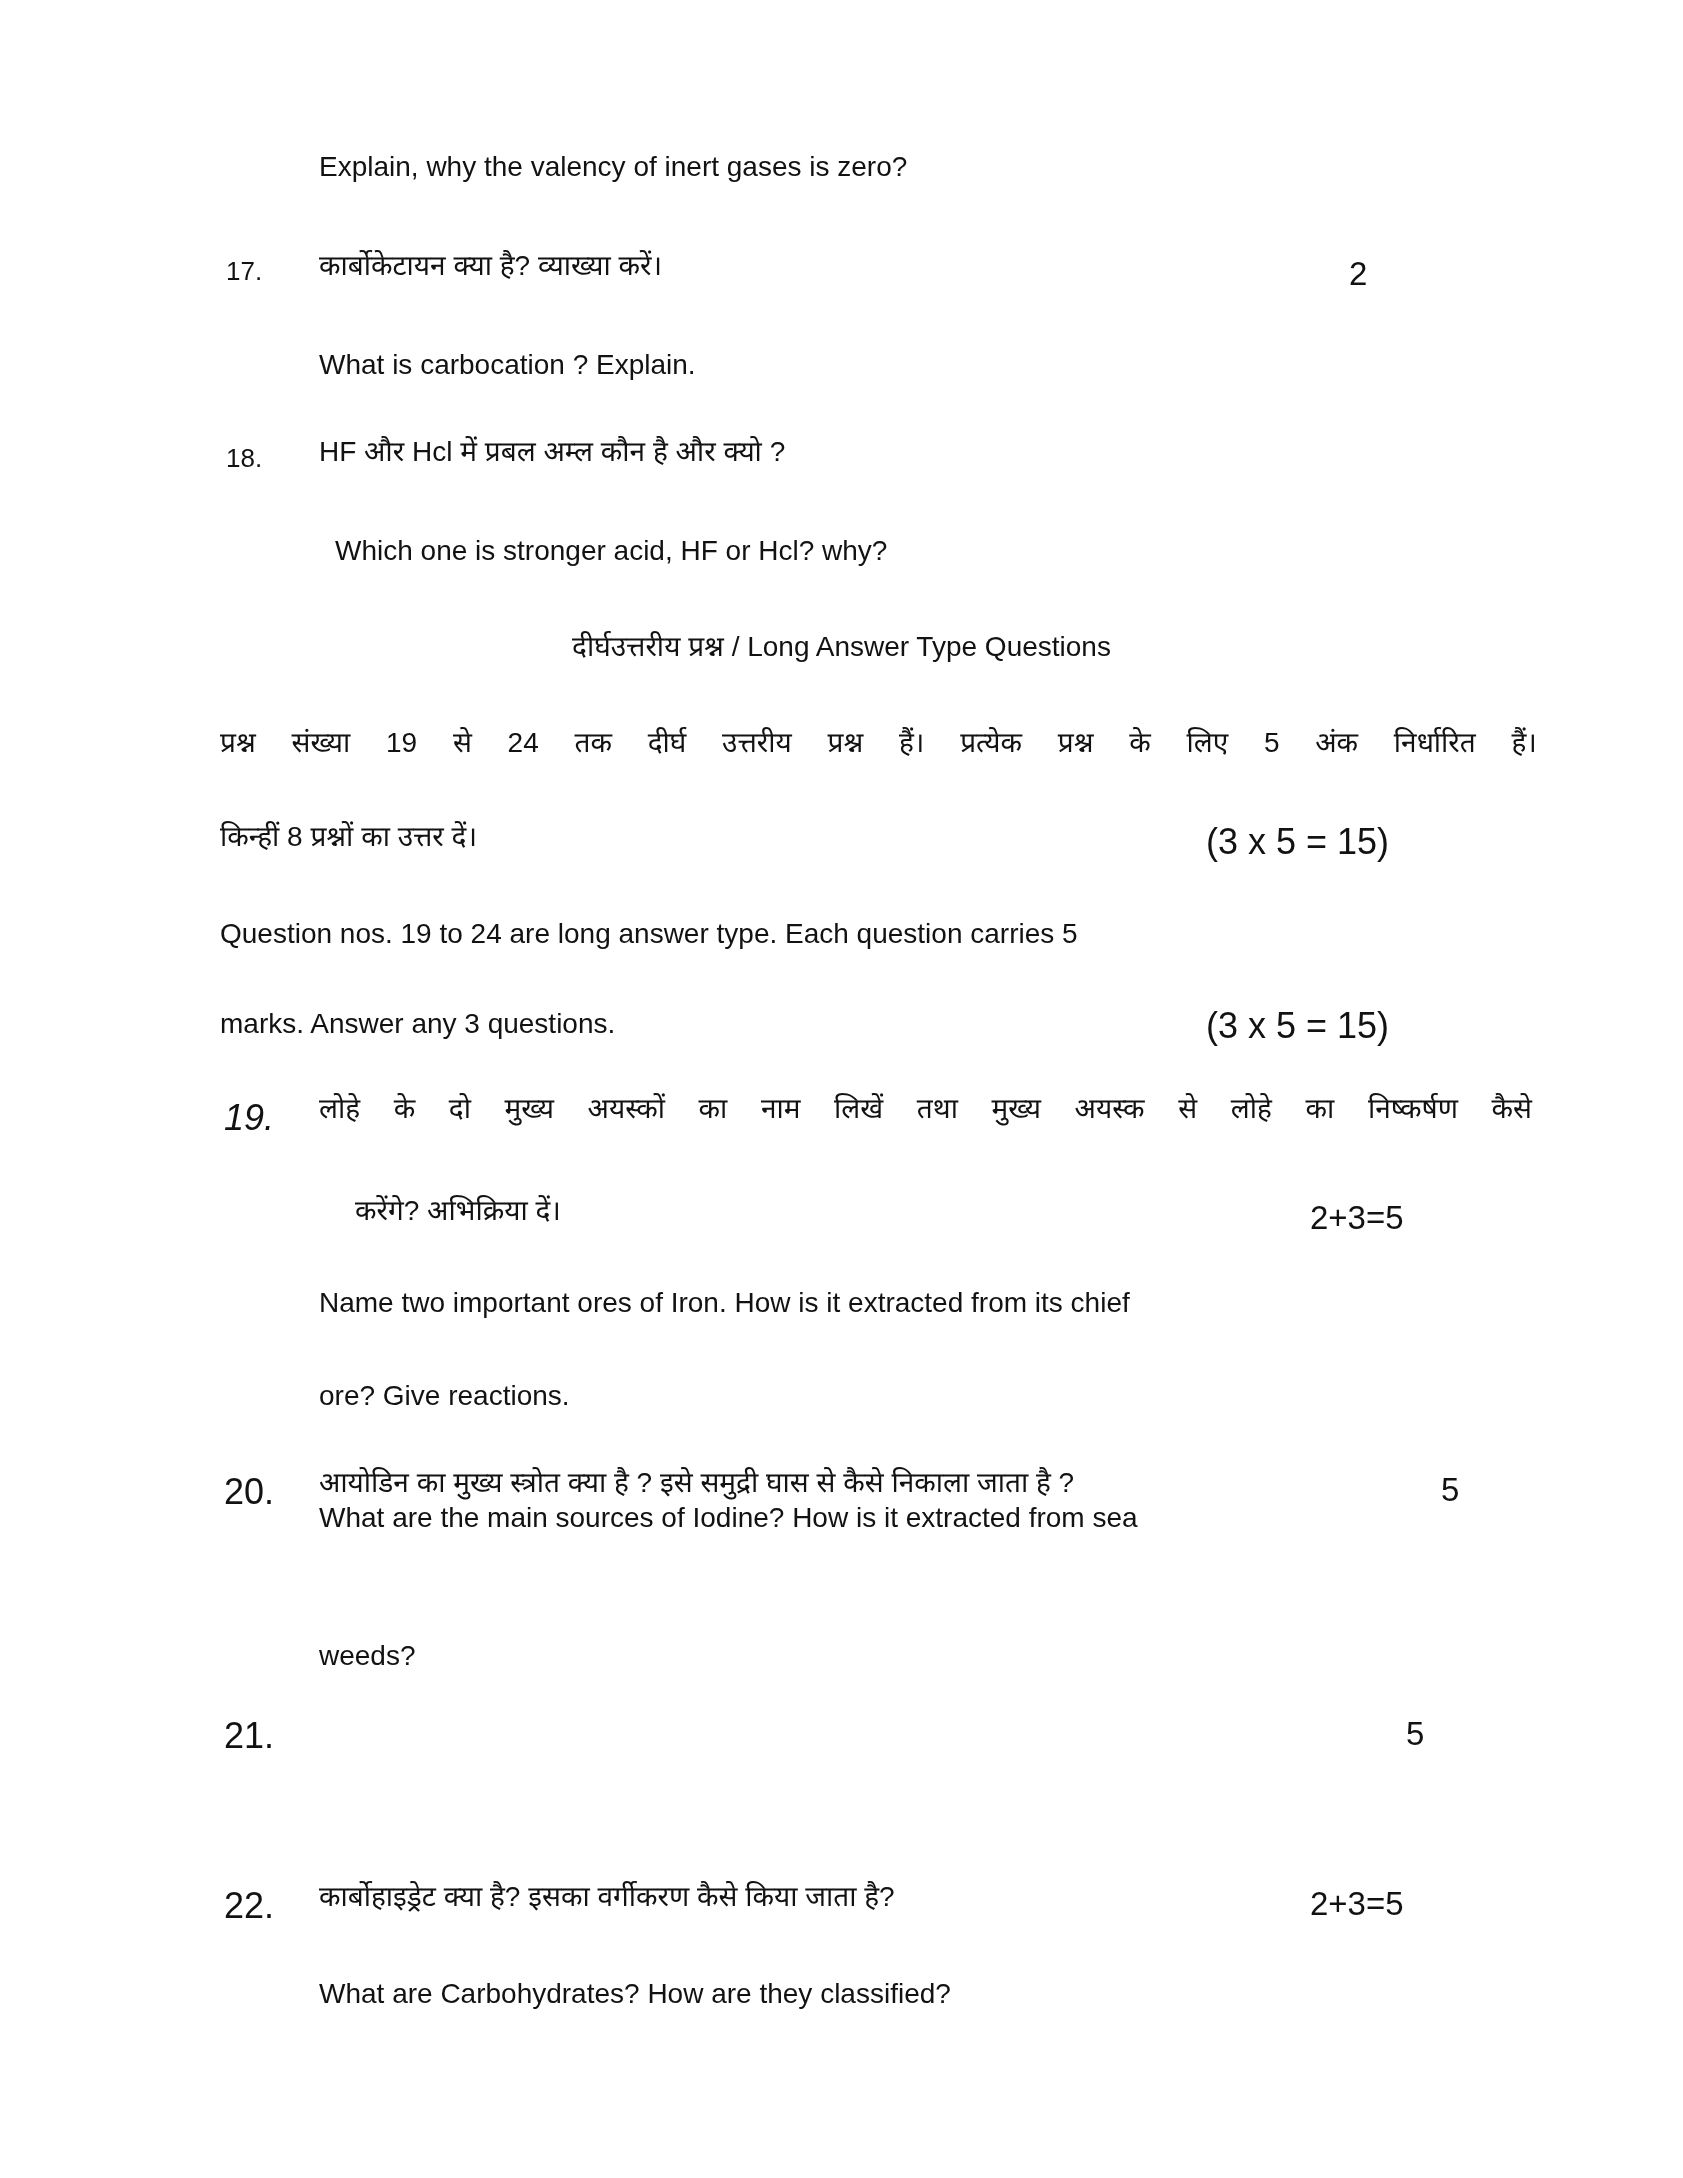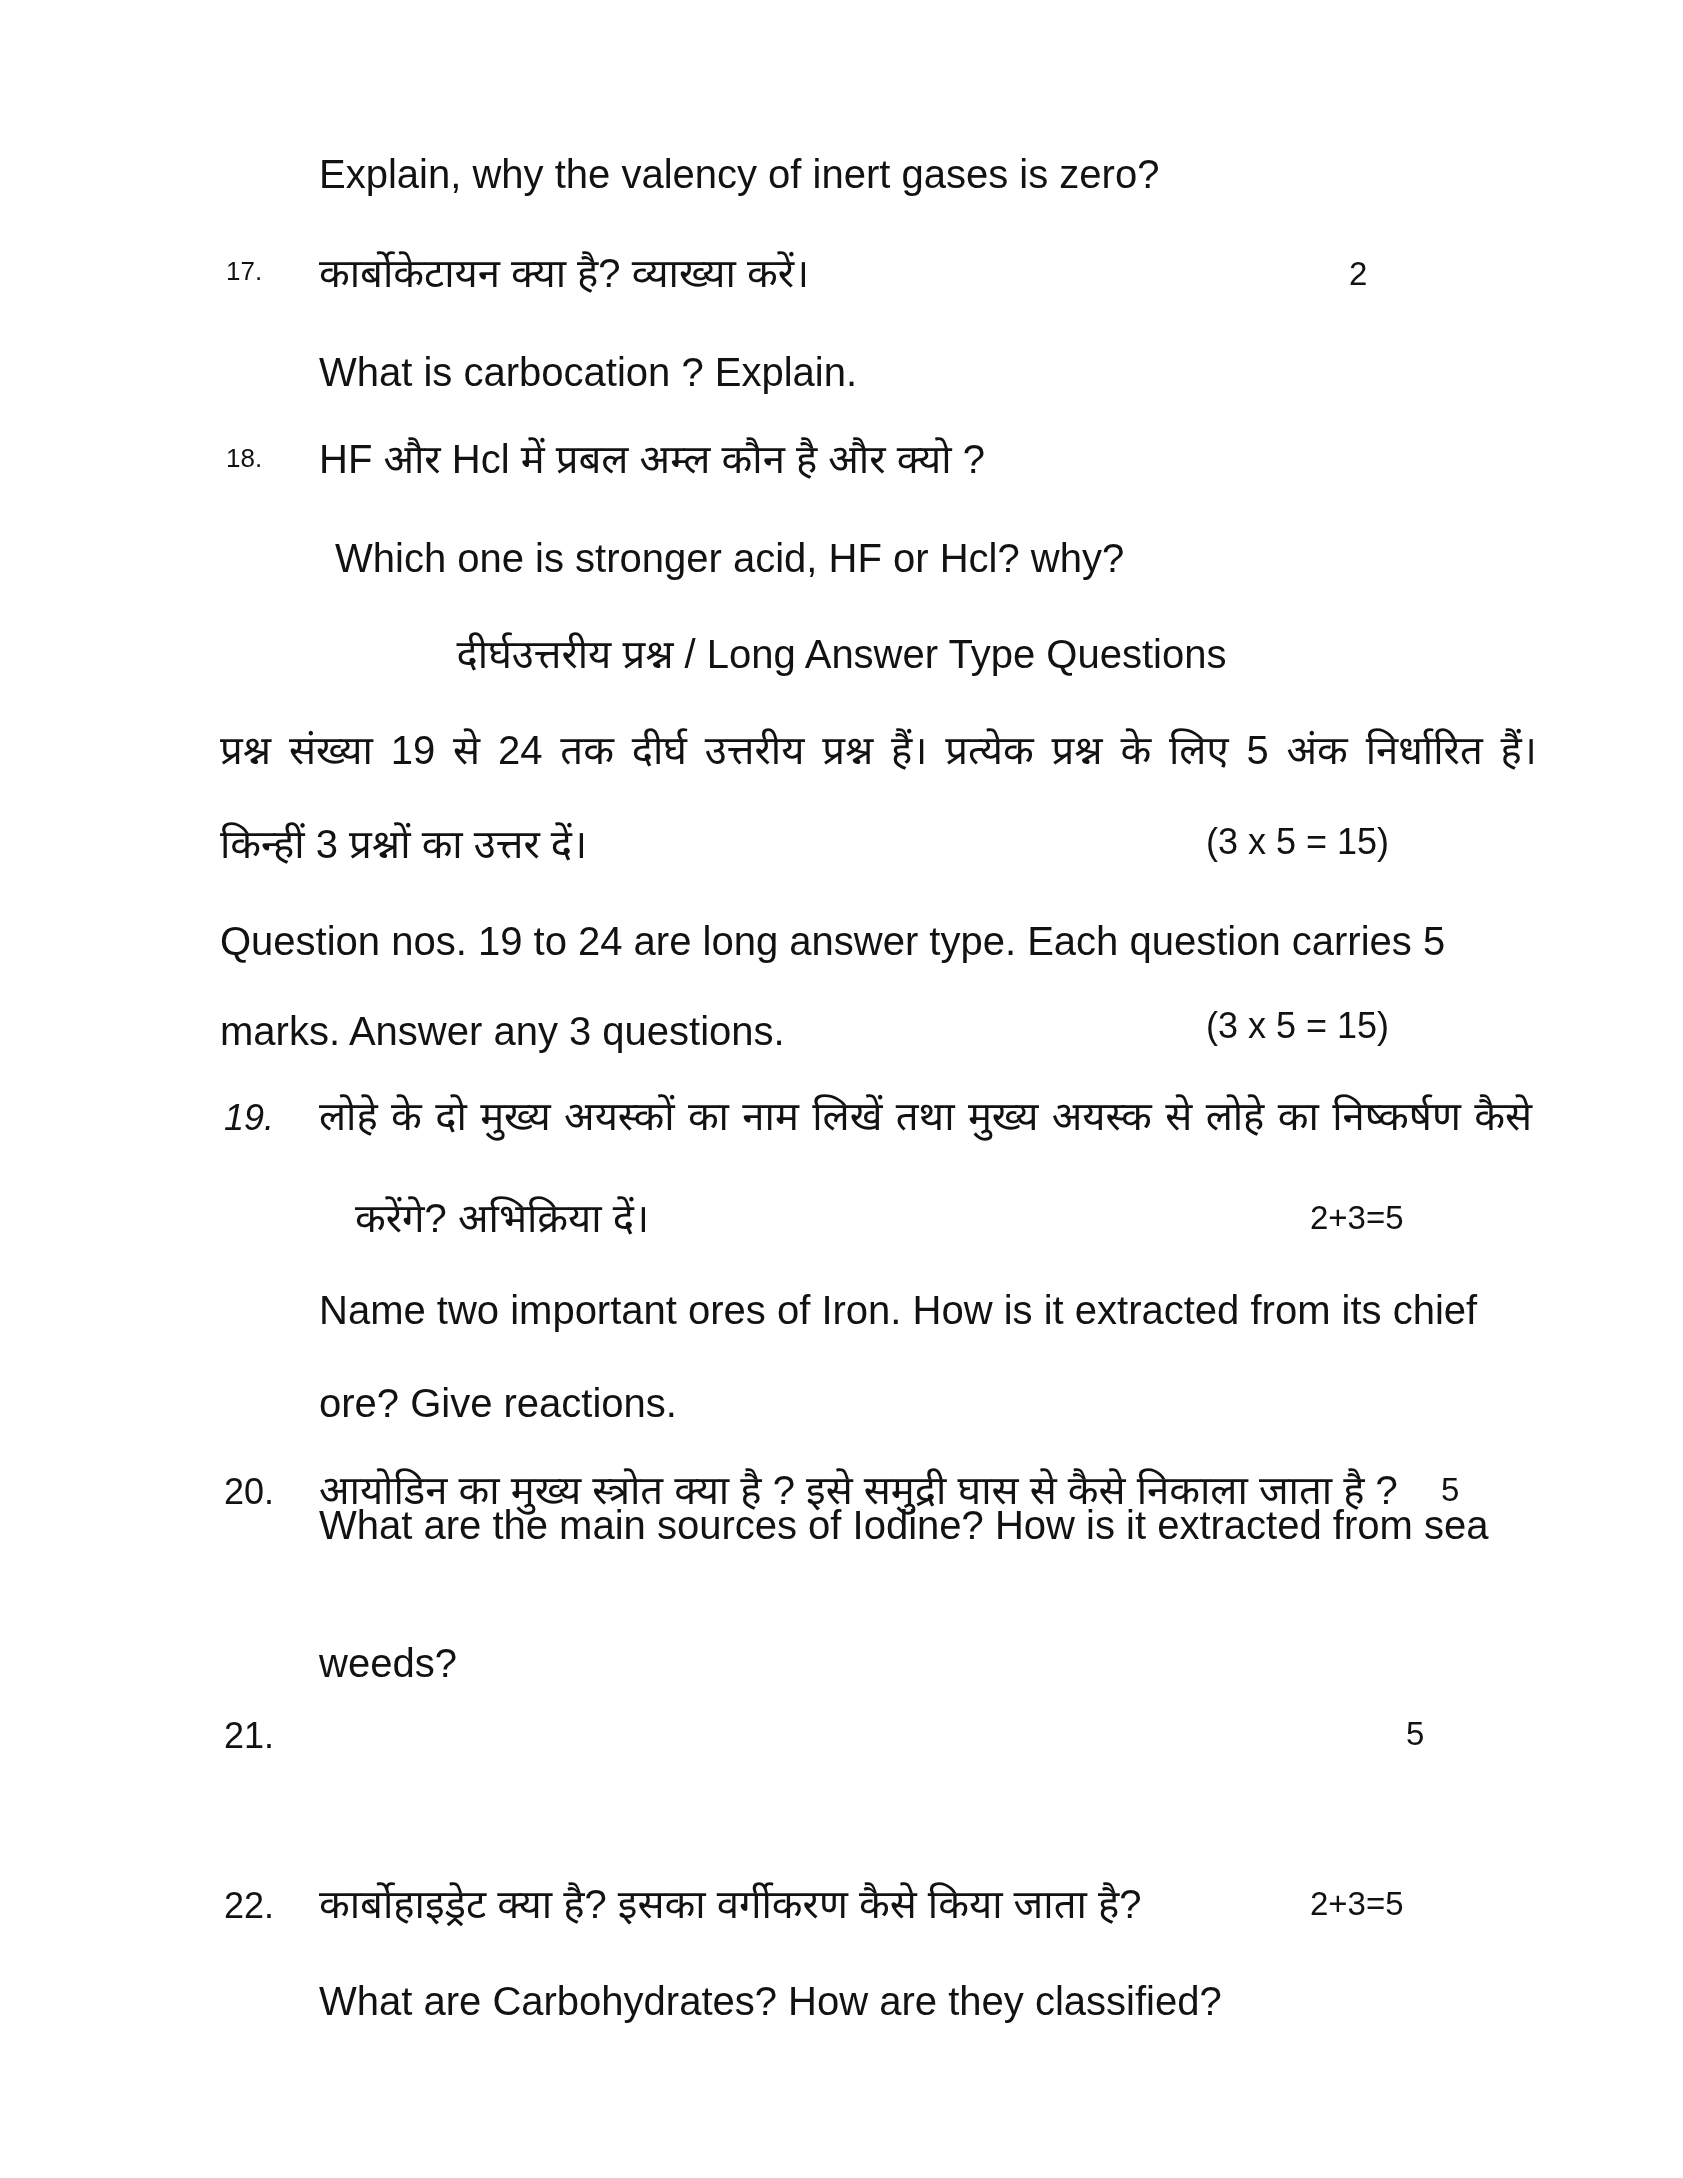"Explain, why the valency of" .line { font-size: 40px -> 28px }
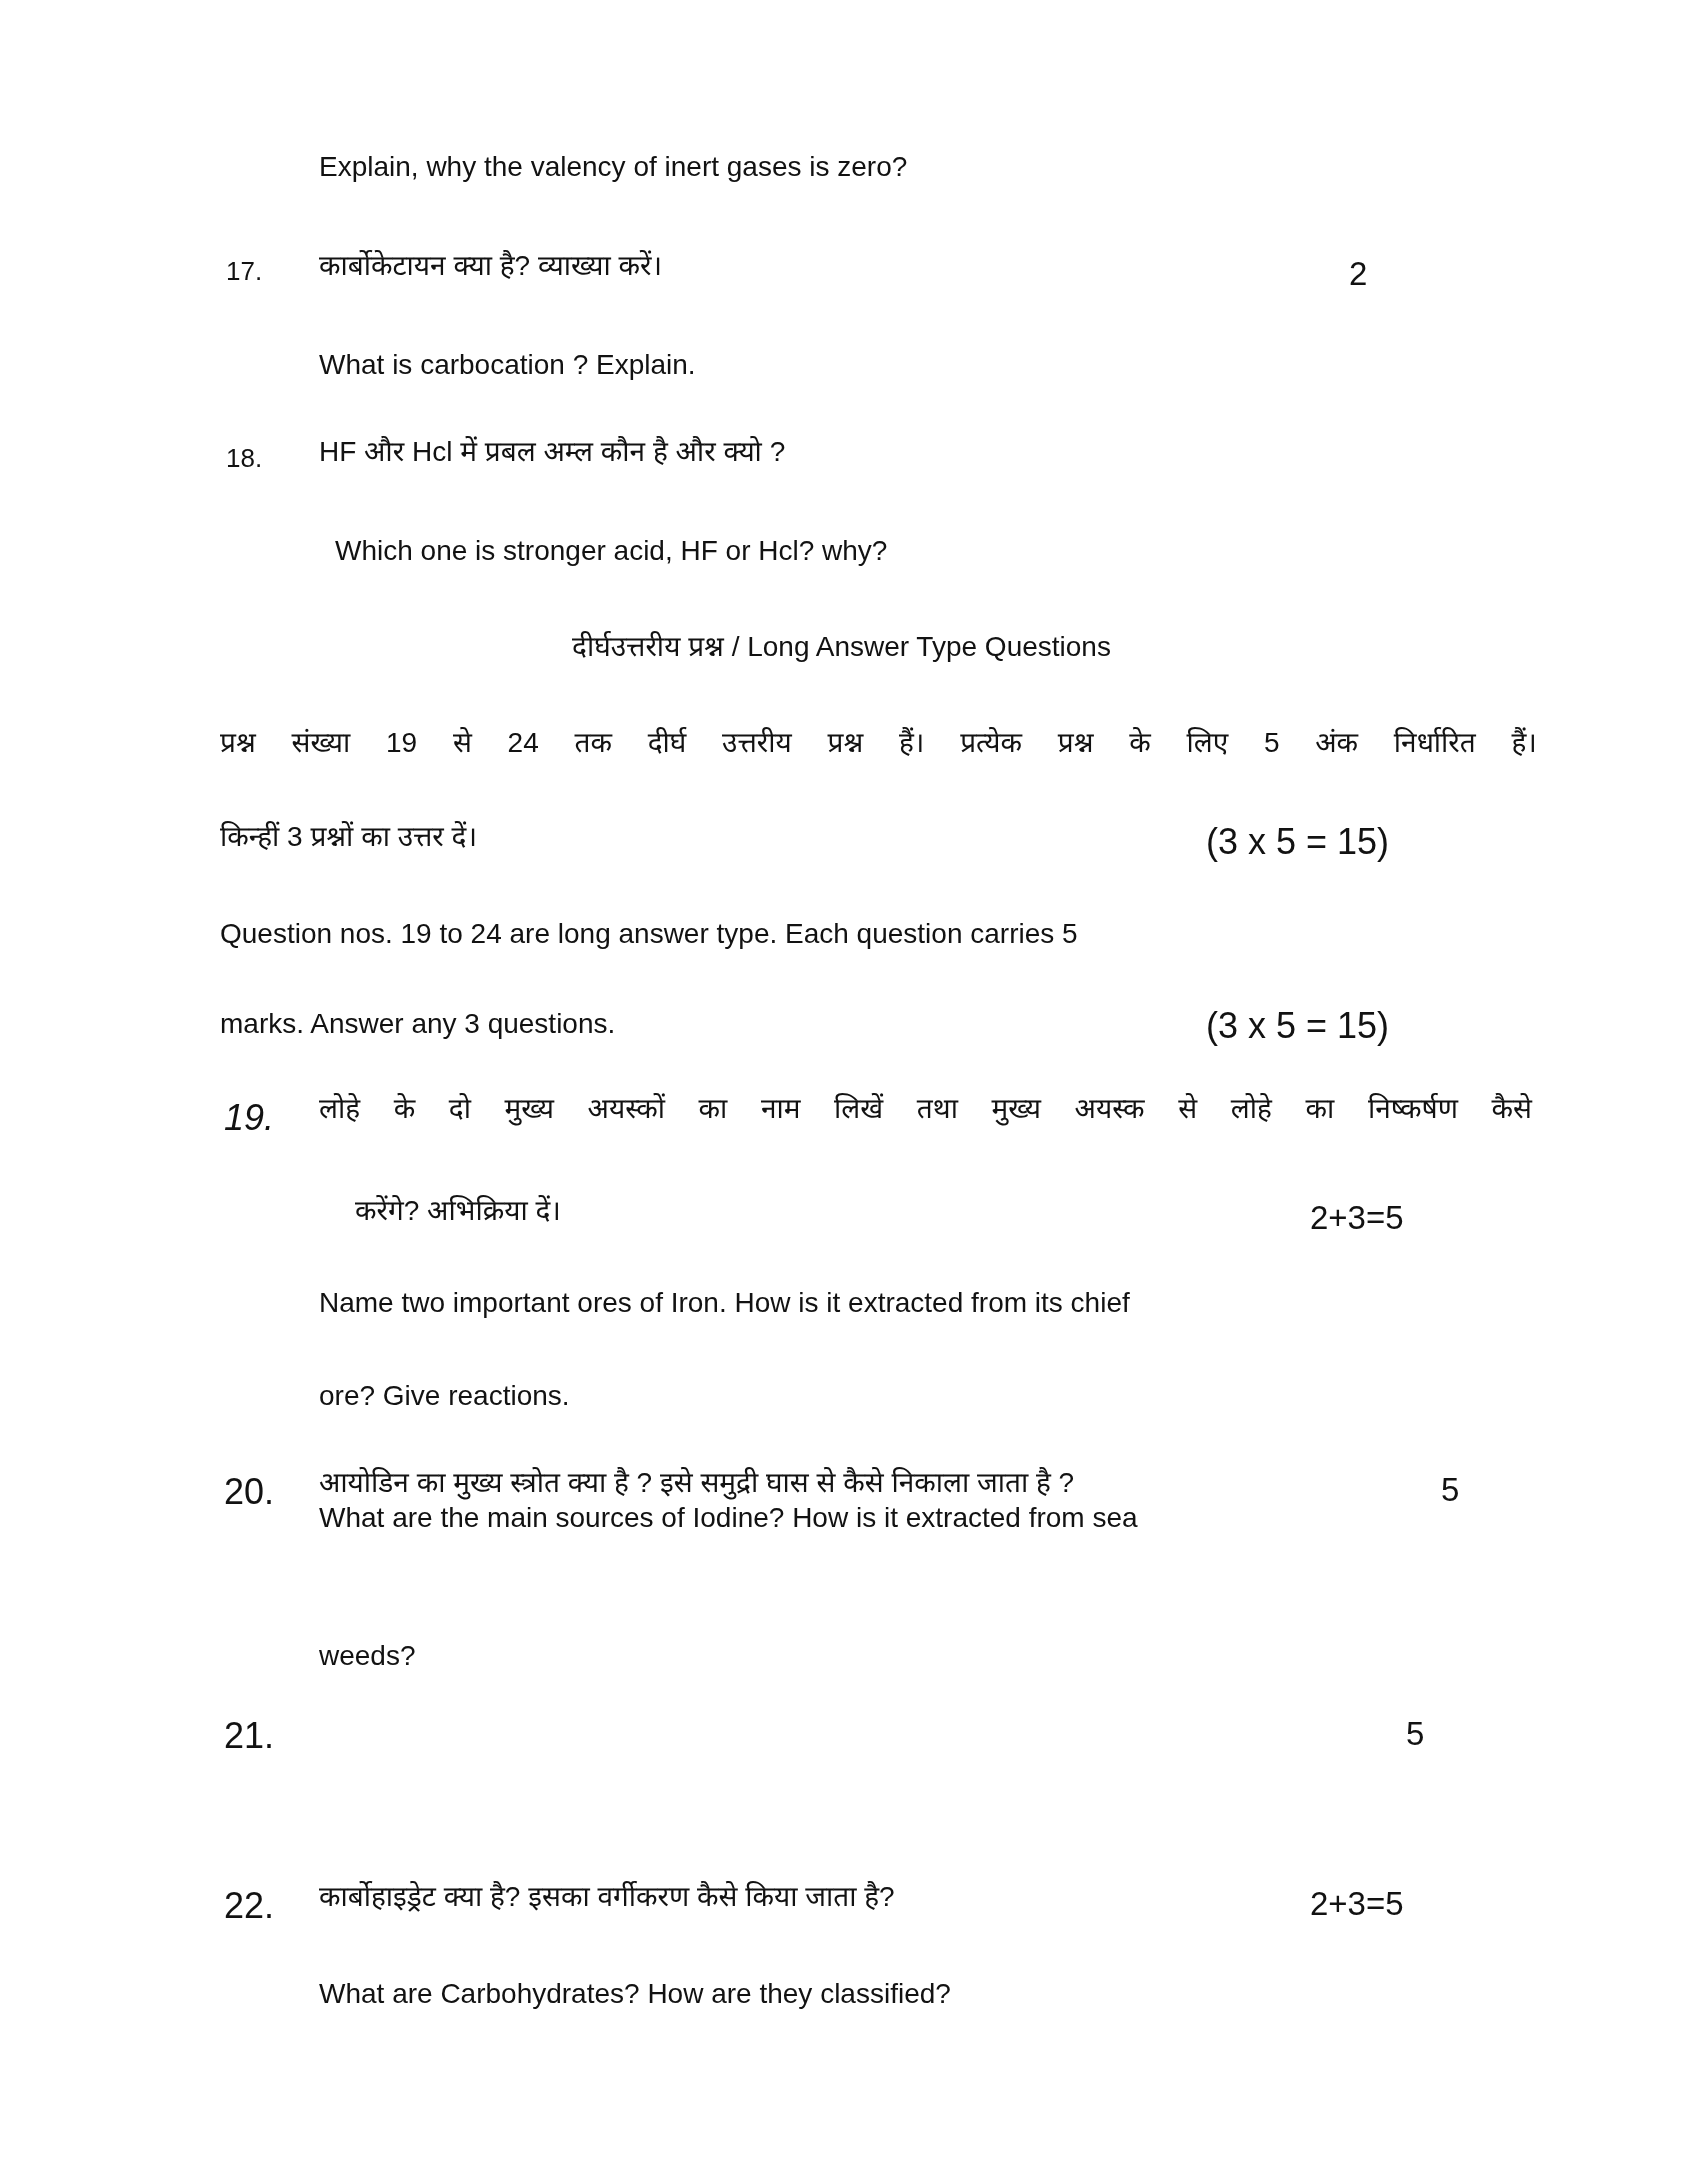"किन्हीं 3 प्रश्नों का उत्तर" div.line { text: 3 -> 8 }
